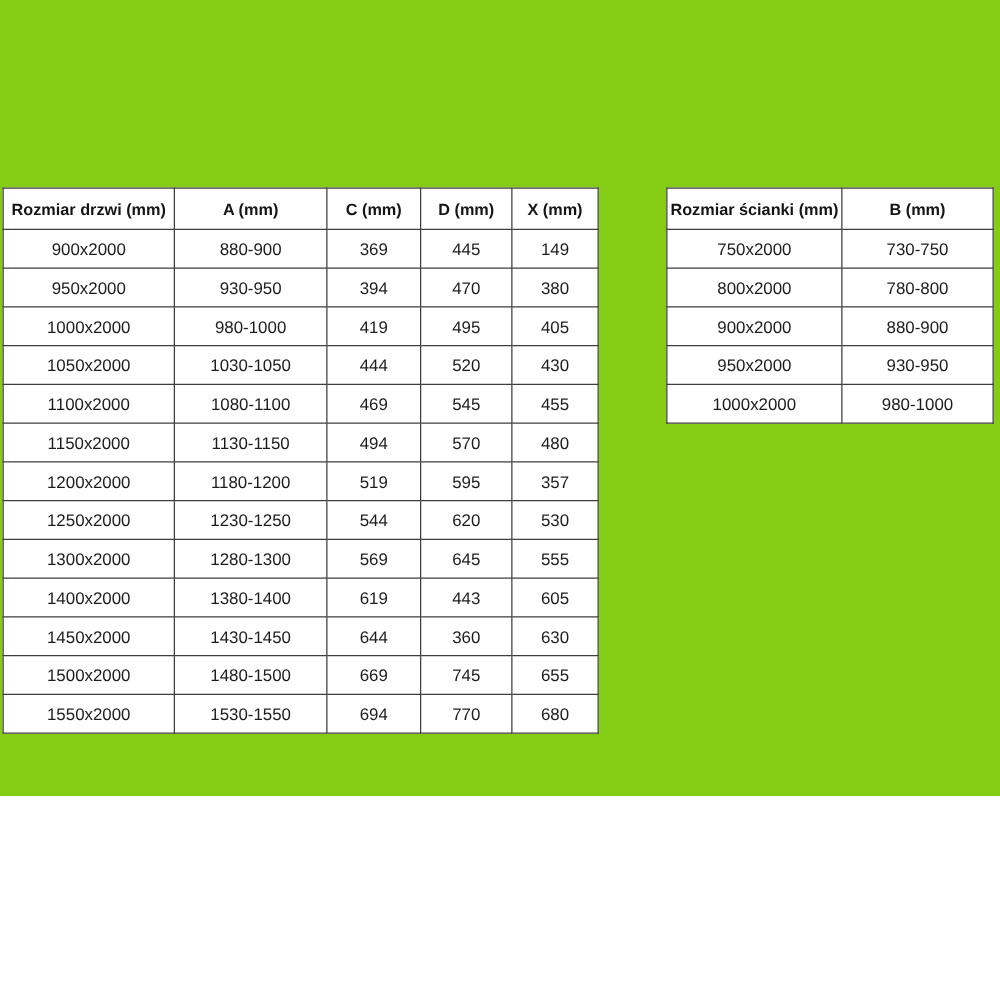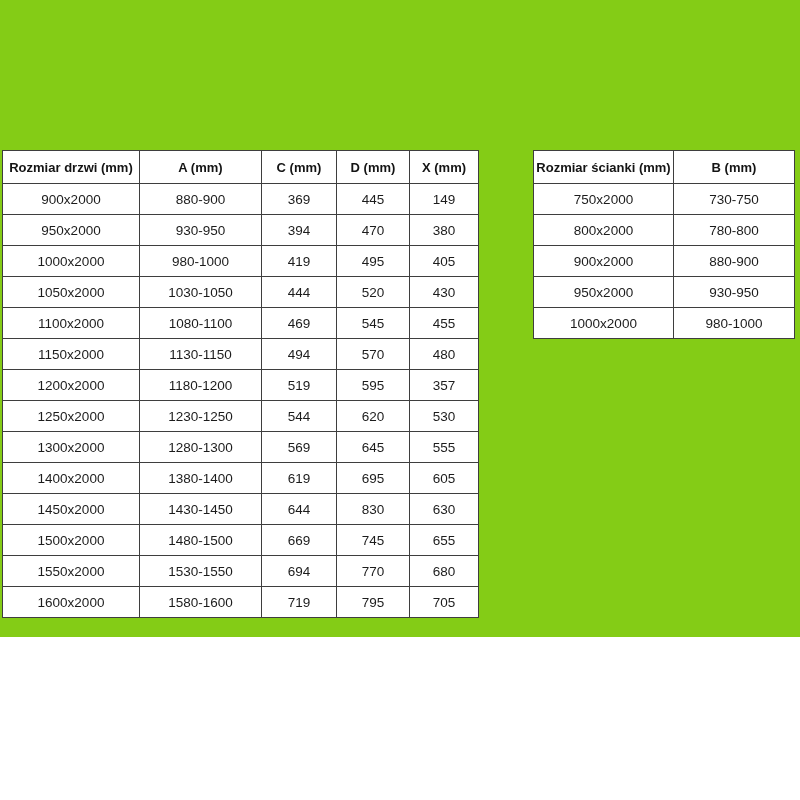"695" td { text: 695 -> 443 }
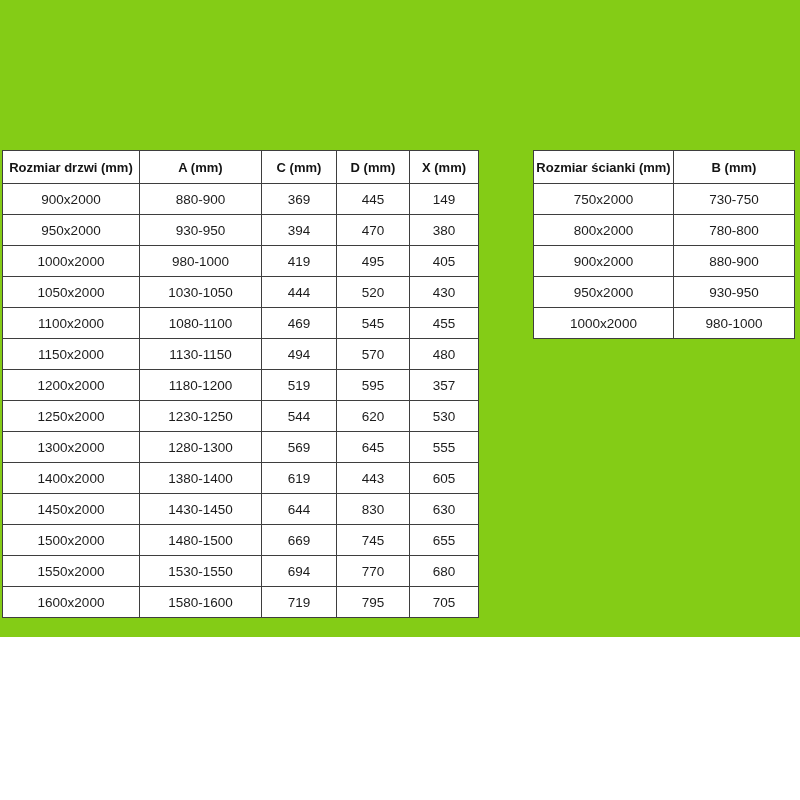"830" td { text: 830 -> 360 }
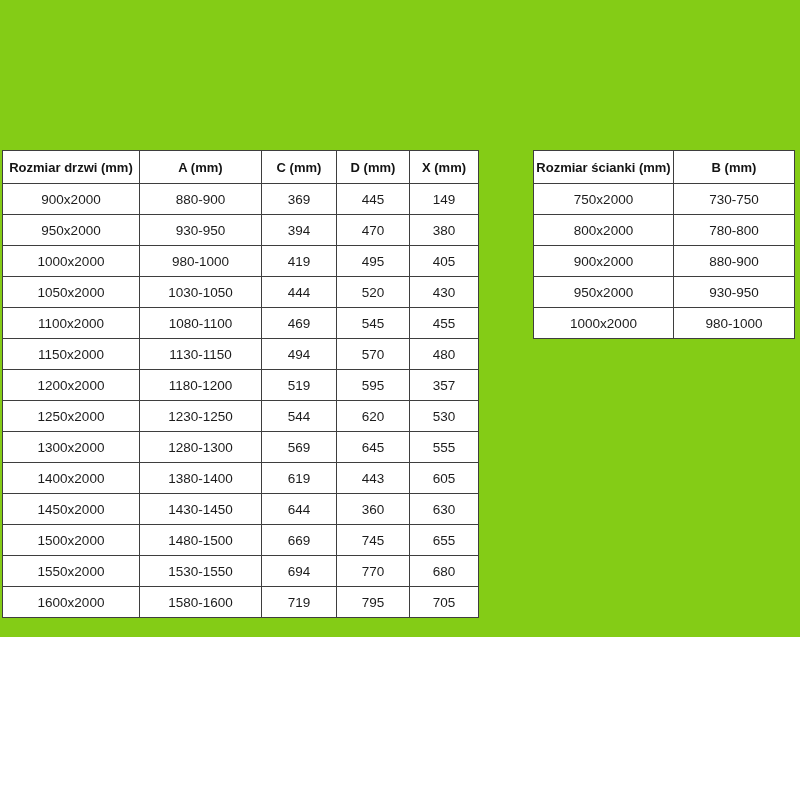"1600x2000" tr { html: <tr> <td>1600x2000</td> <td>1580-1600</td> <td>719</td> <td>795</td> <td>705</td> </tr> -> none }
